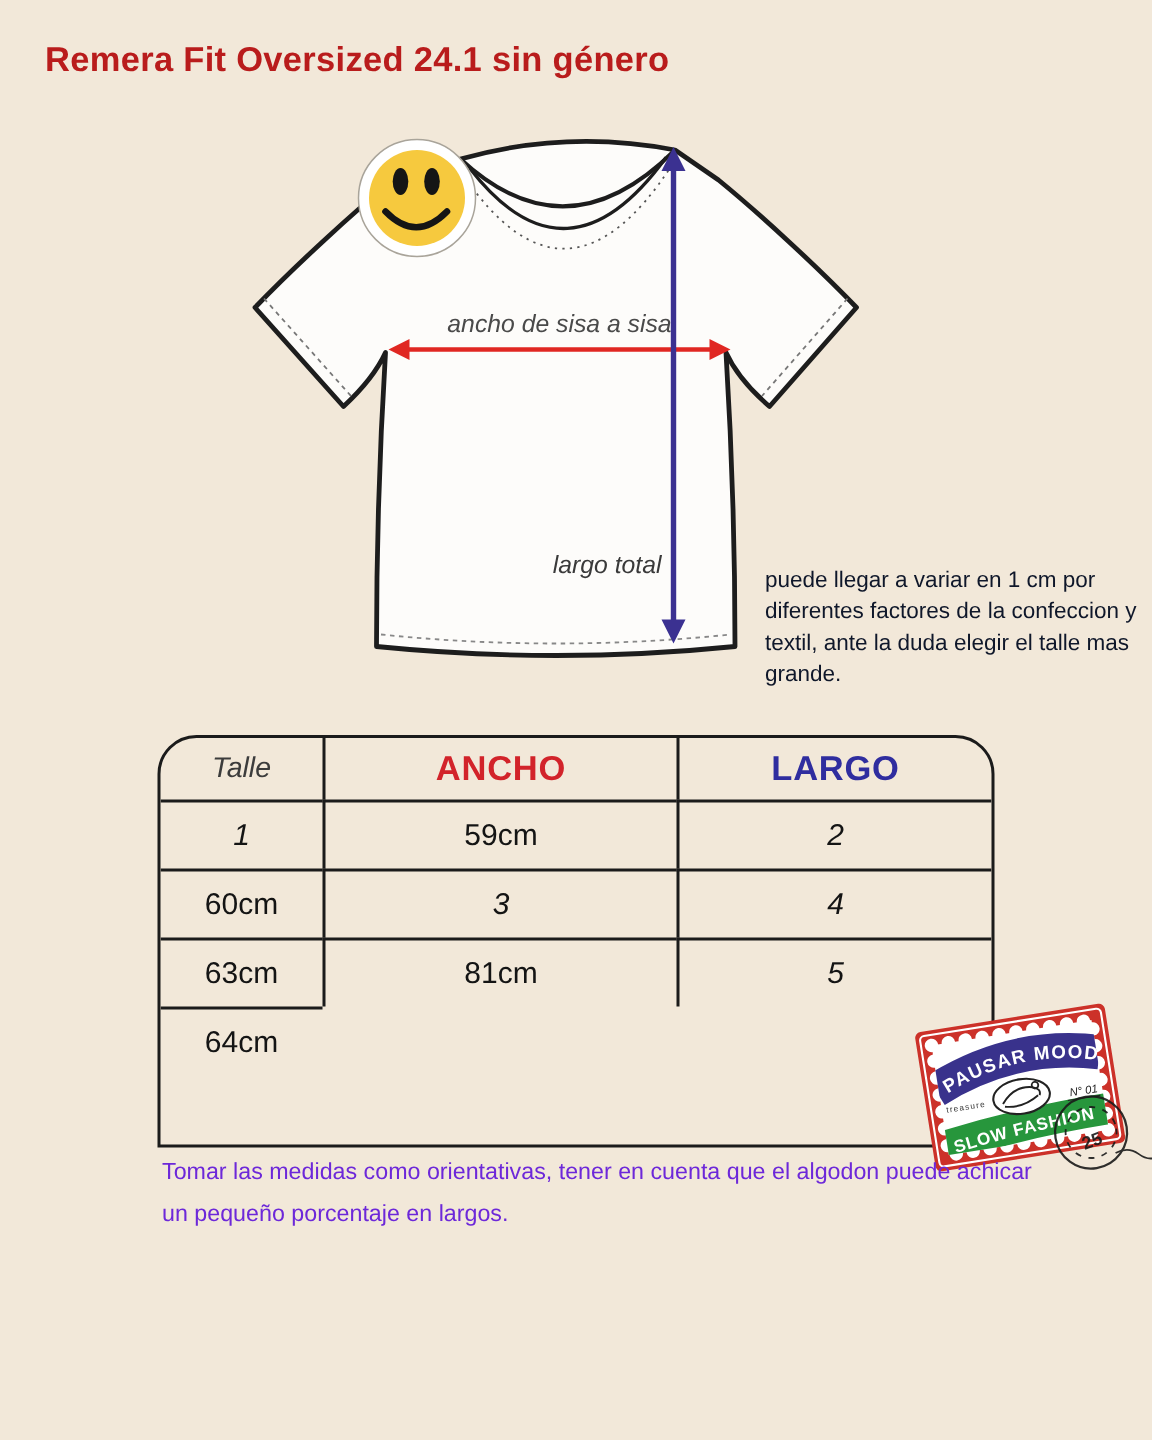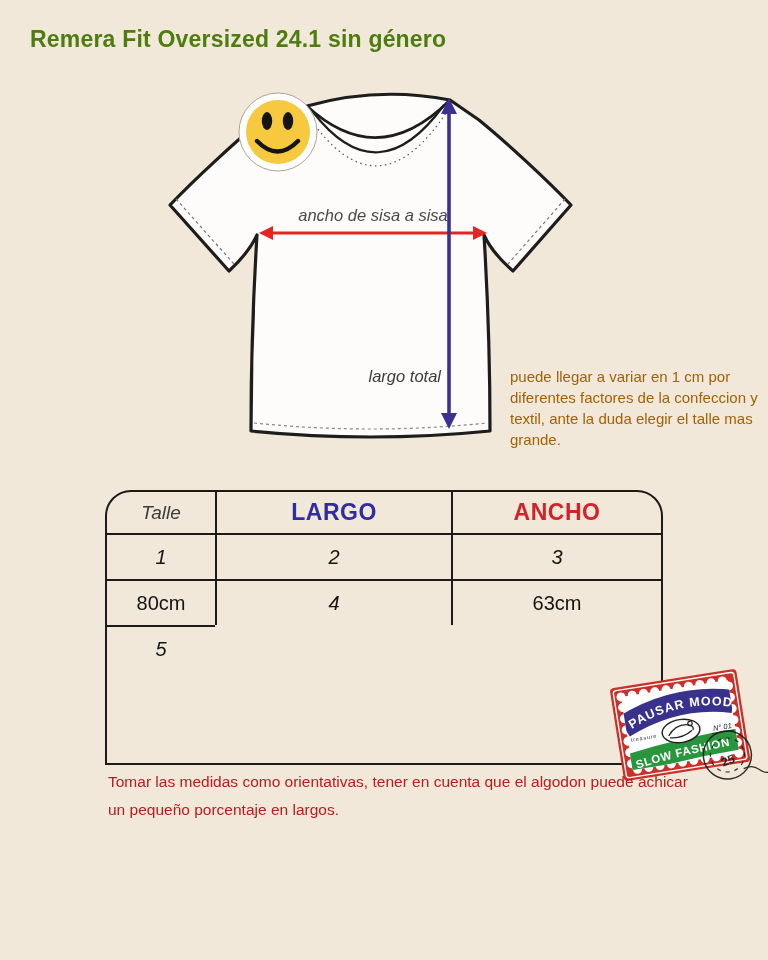"Remera Fit Oversized 24.1 sin" .title { color: #4d7c0f -> #b91c1c }
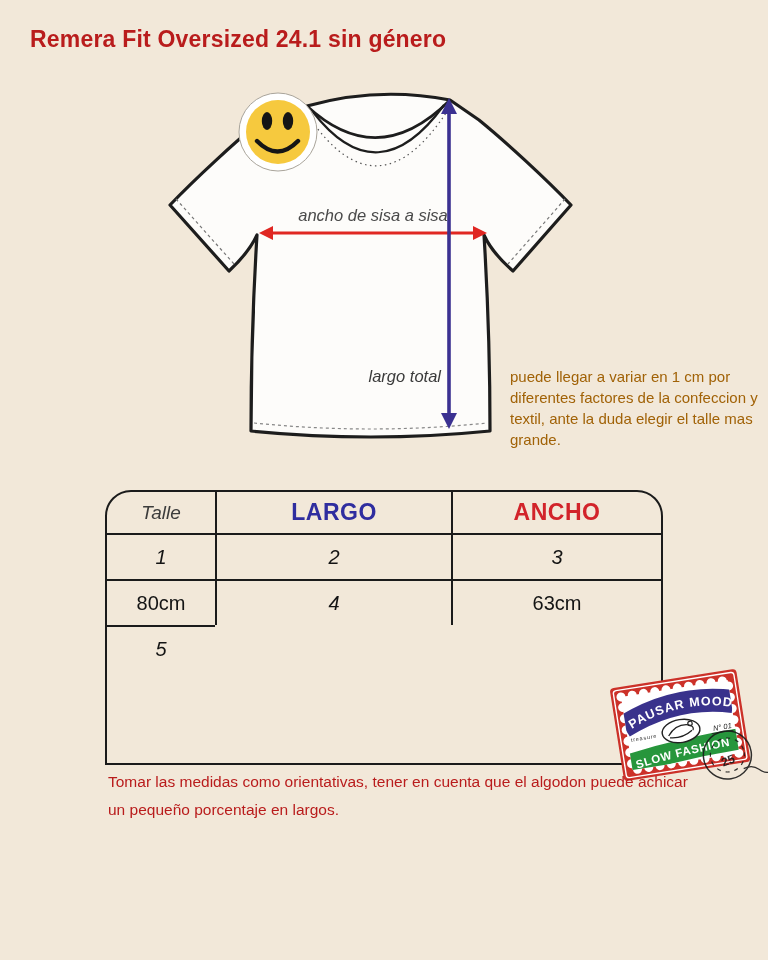"puede llegar a variar en" .note-right { color: #a16207 -> #0f172a; top: 366px -> 376px }
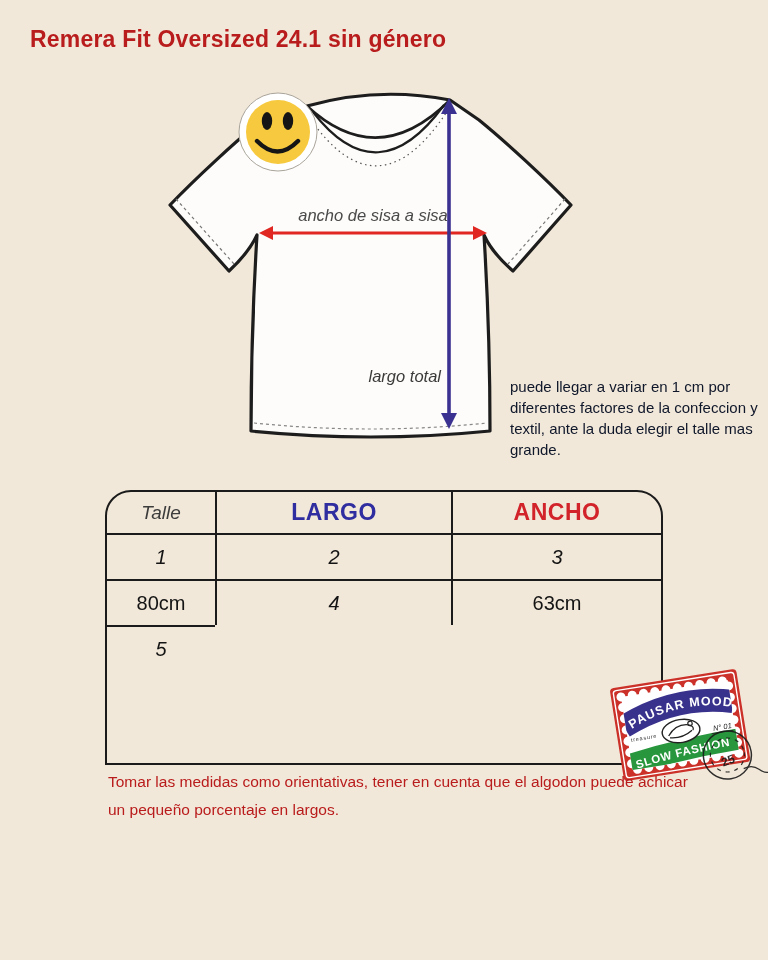"LARGO" div.cell { order: before "ANCHO" -> after "ANCHO" }
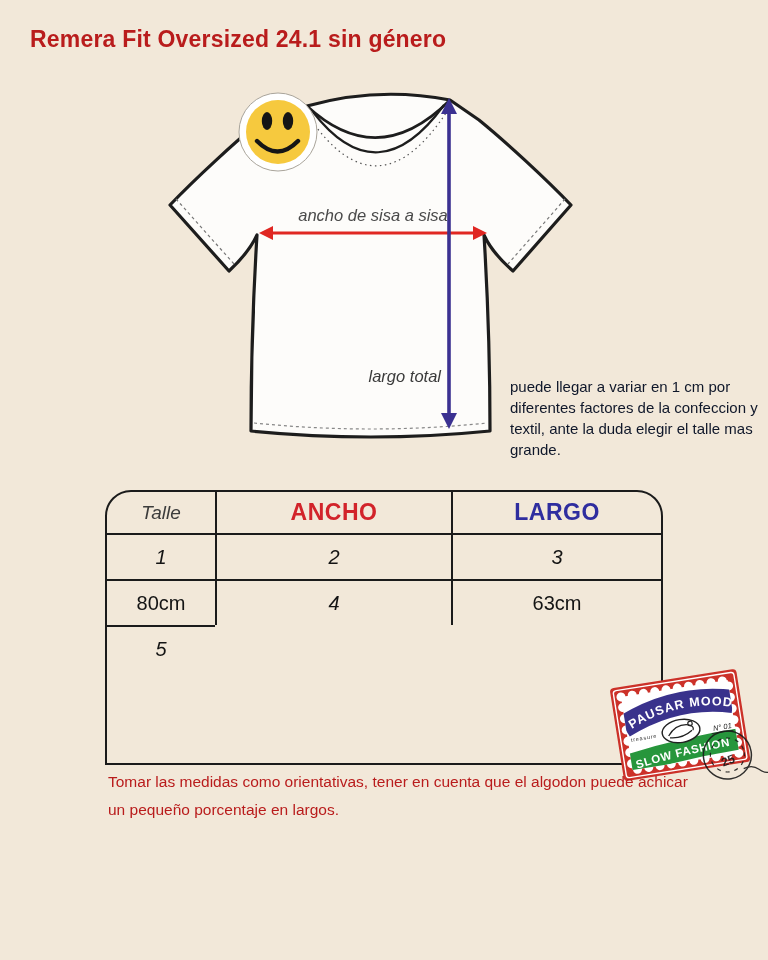"59cm" div.cell { html: none -> <div>59cm</div> }
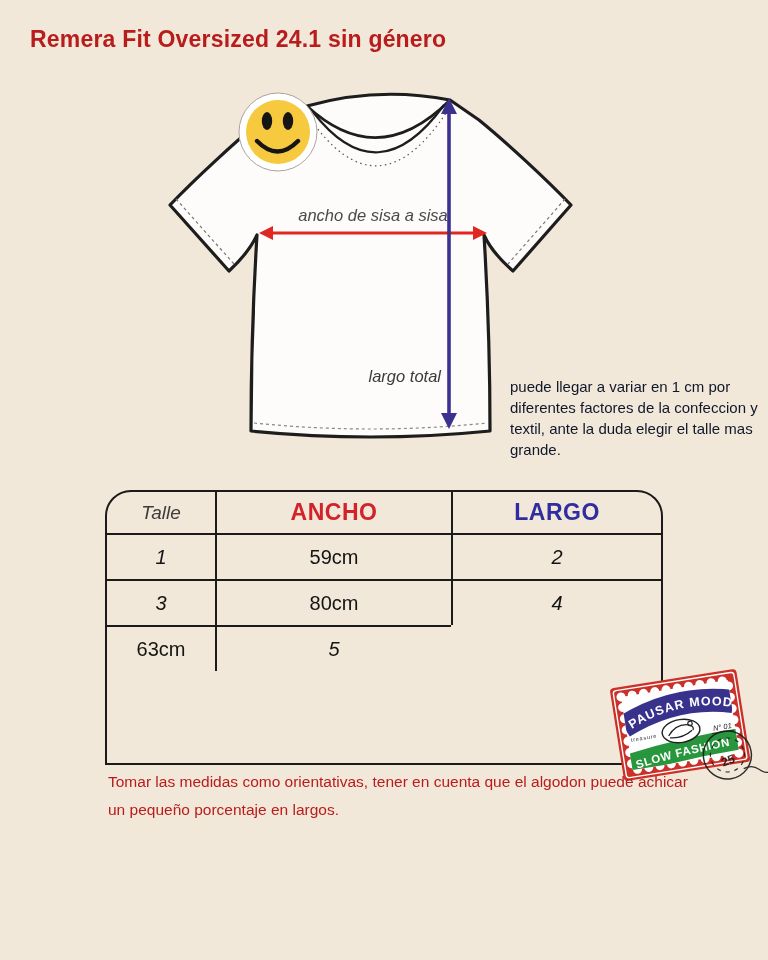"60cm" div.cell { html: none -> <div>60cm</div> }
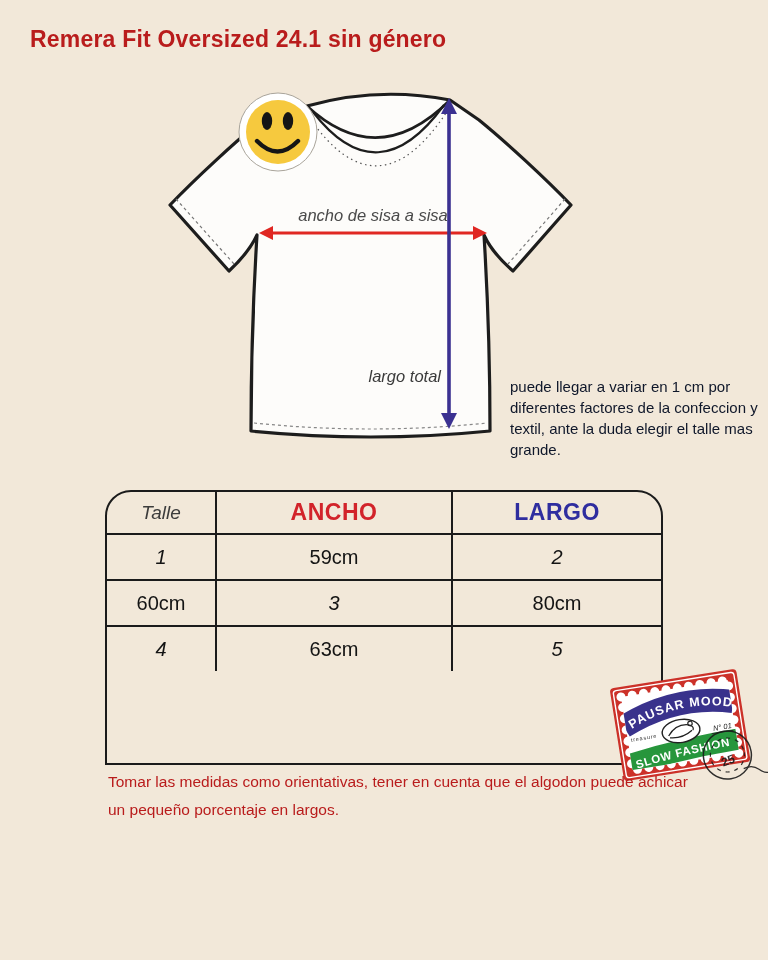"80cm" div.cell { html: <div>80cm</div> -> none }
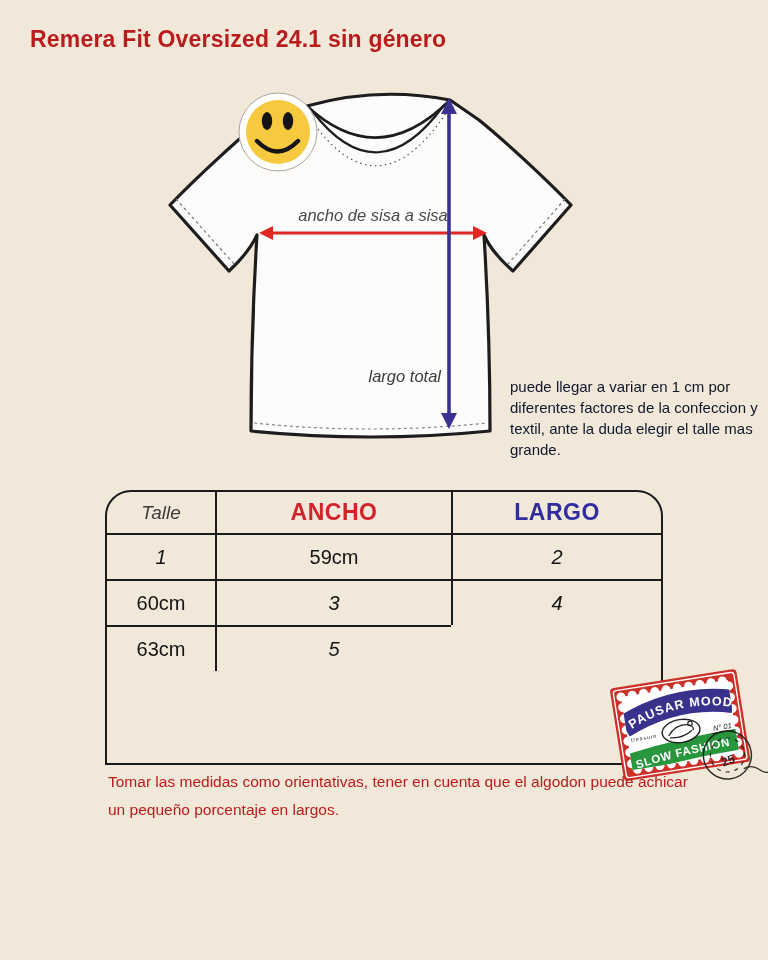"81cm" div.cell { html: none -> <div>81cm</div> }
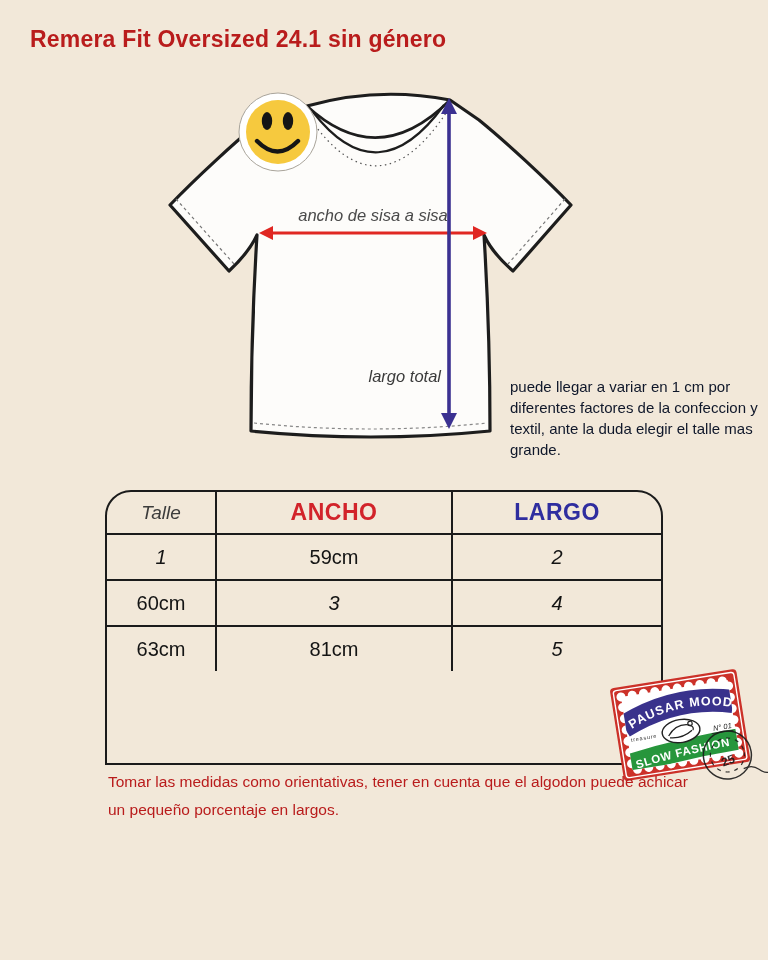"64cm" div.cell { html: none -> <div>64cm</div> }
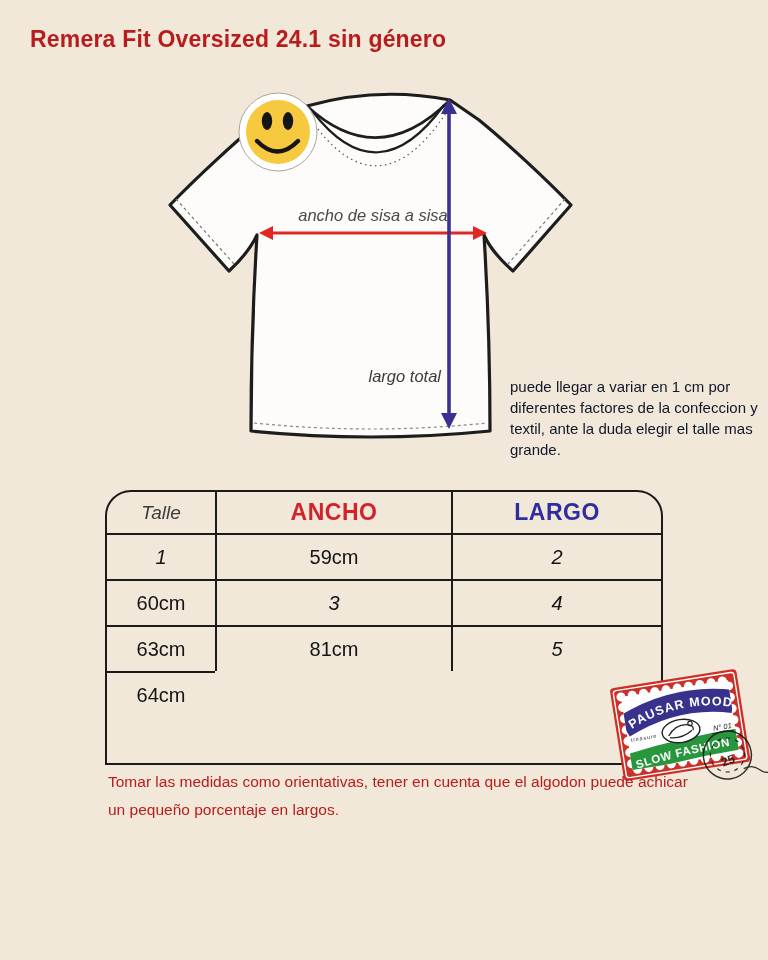"Tomar las medidas como orientativas," .footer-note { color: #b91c1c -> #6d28d9 }
